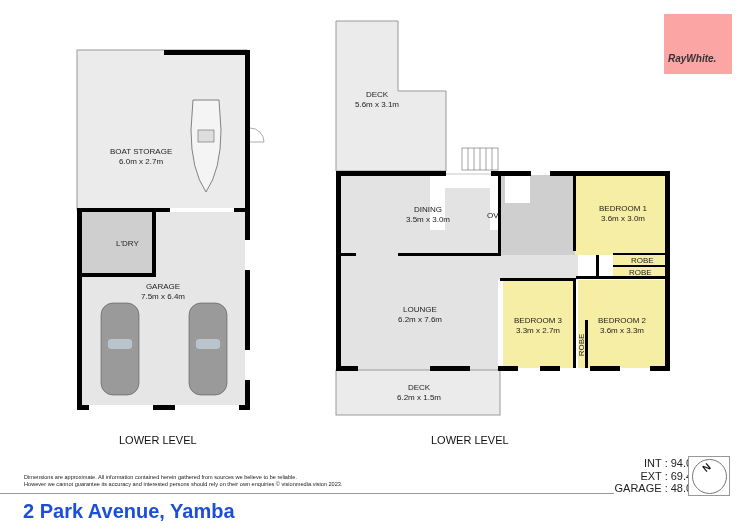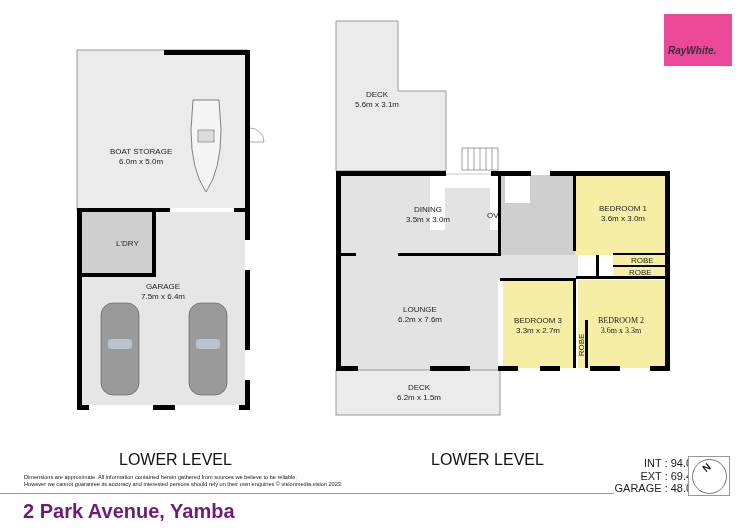"RayWhite." .logo { background: #ec4899 -> #fca5a5; height: 52px -> 60px }
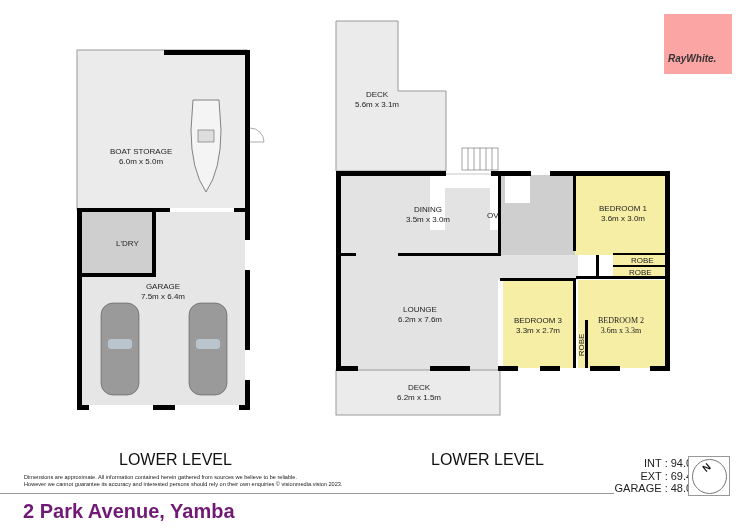"6.0m x 5.0m" span.d { text: 5.0m -> 2.7m }
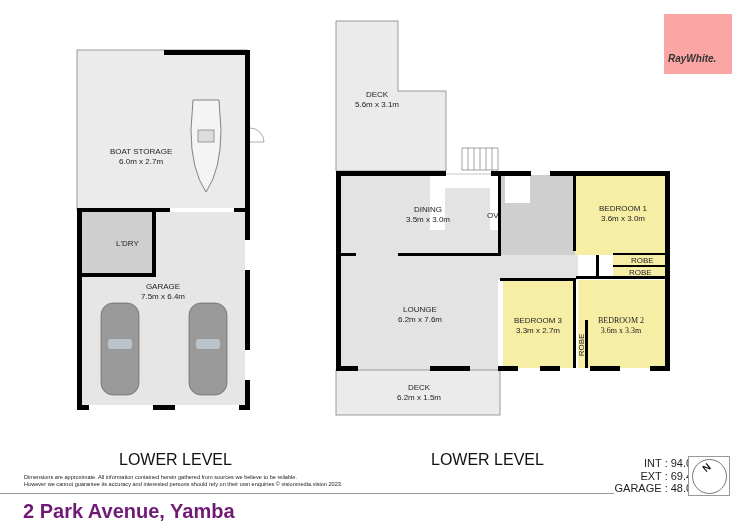"BEDROOM 2" div.lbl { font-family: Liberation Serif, serif -> none }
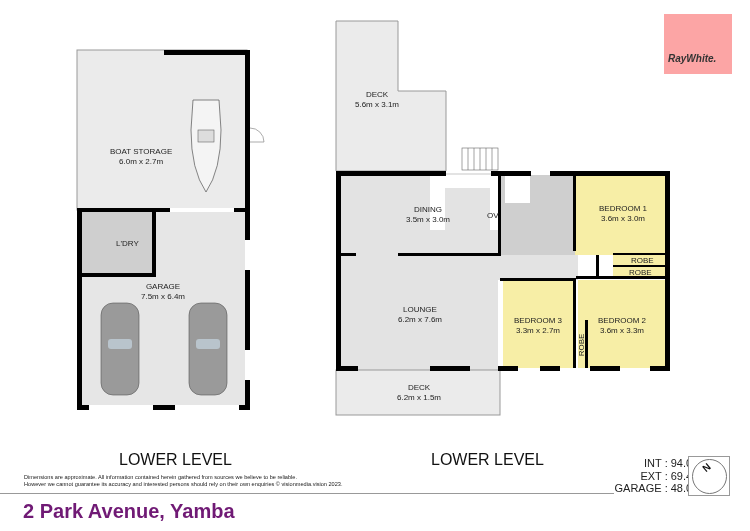"LOWER LEVEL" .level { font-size: 16px -> 11px; margin-top: 17px -> none }
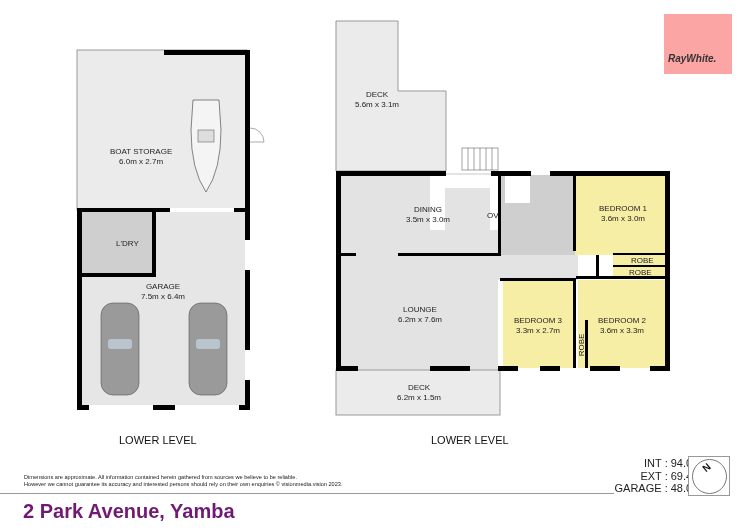"2 Park Avenue, Yamba" .address { color: #701a75 -> #1d4ed8 }
